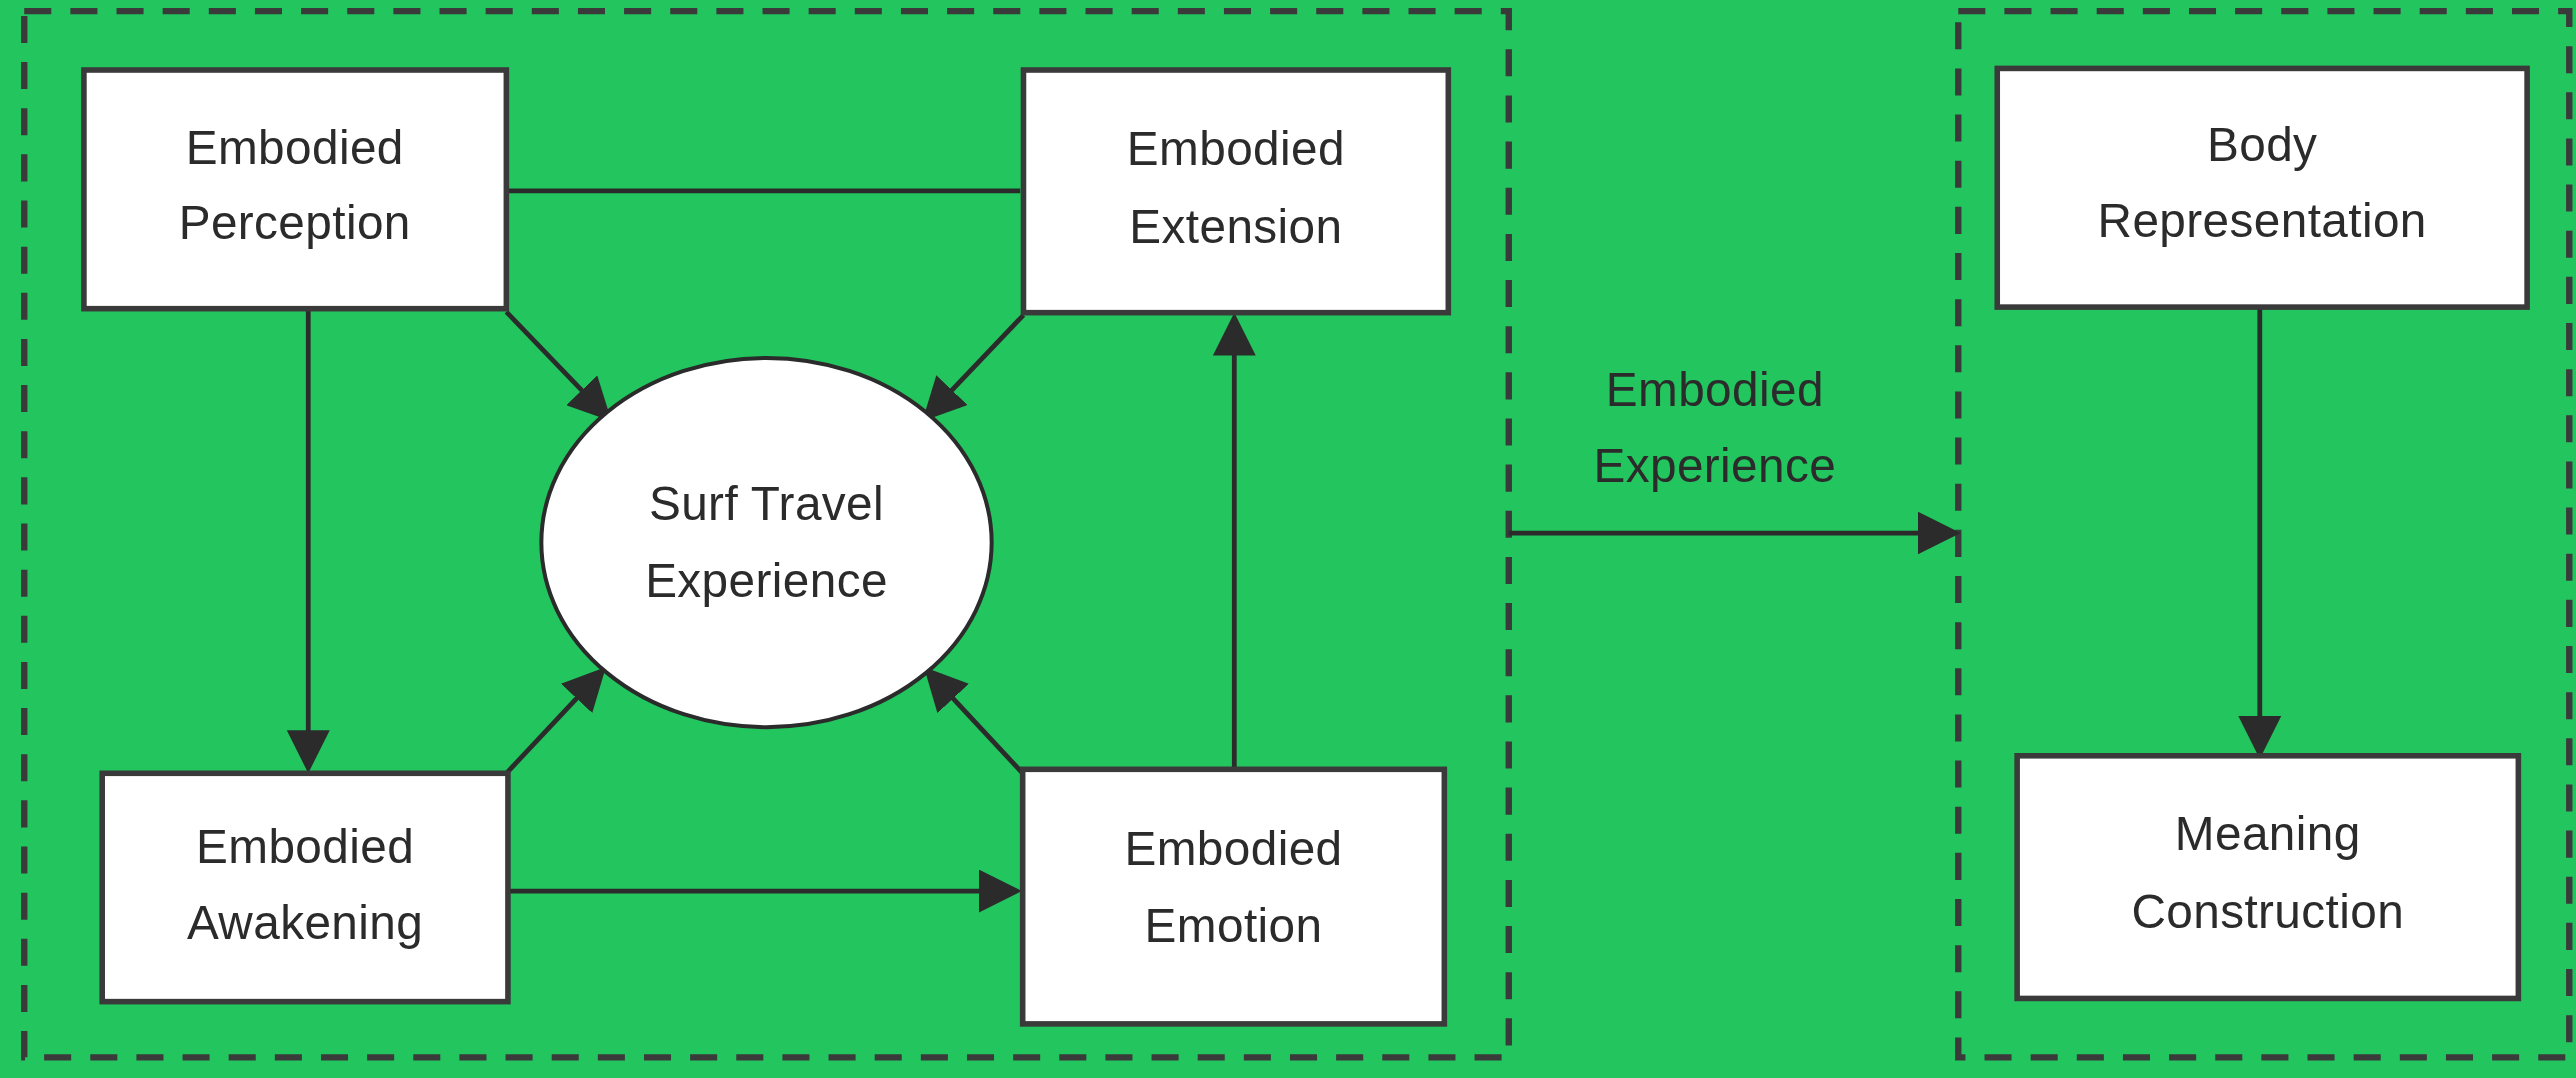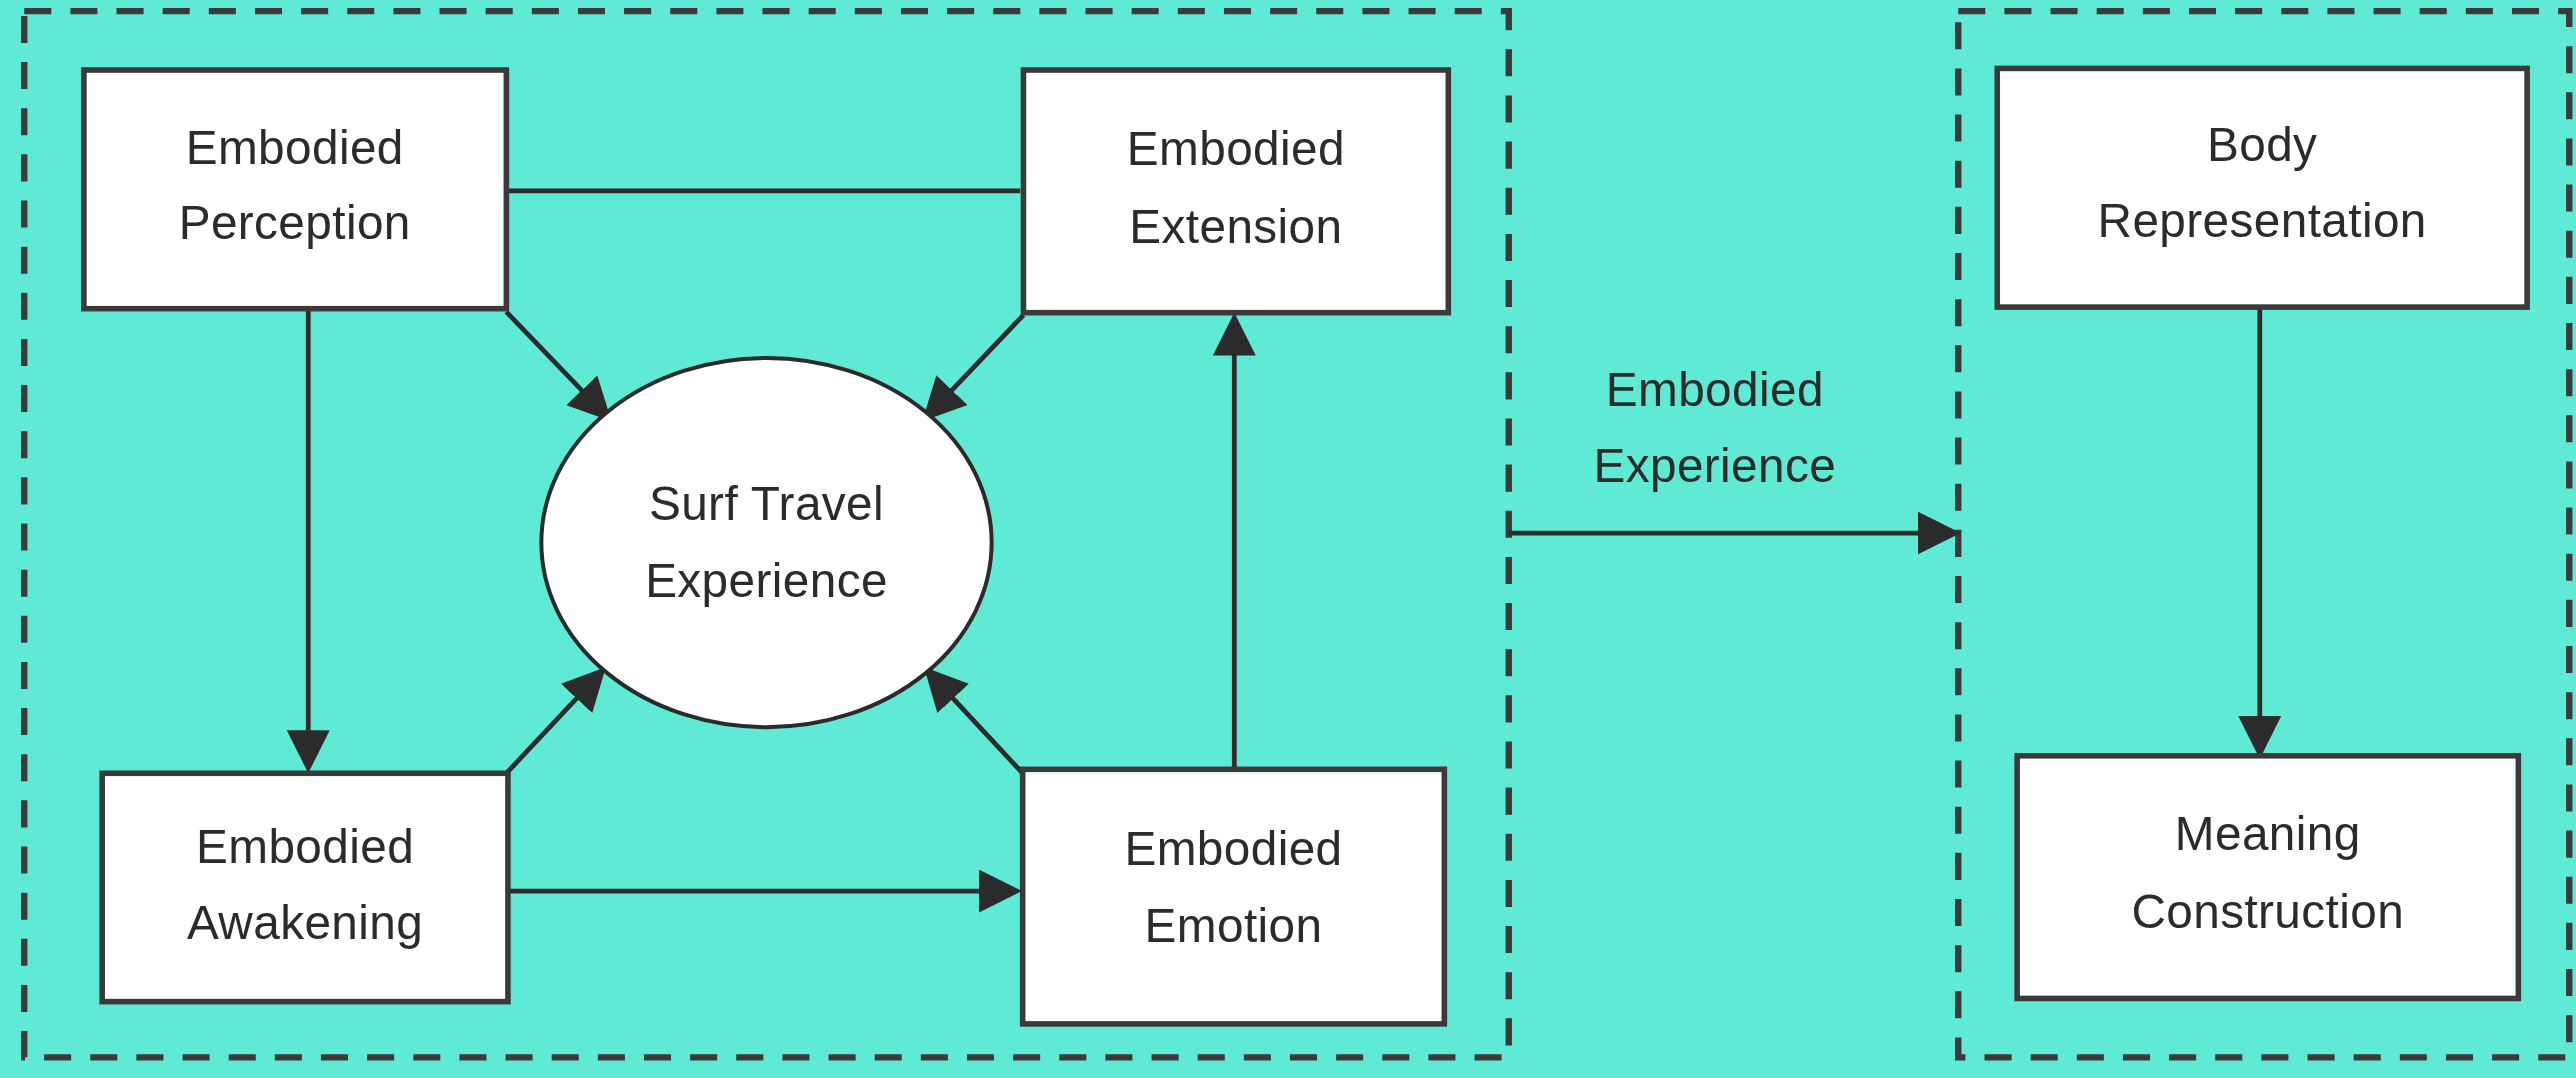"Embodied" #diagram-root { background: #5eead4 -> #22c55e }
